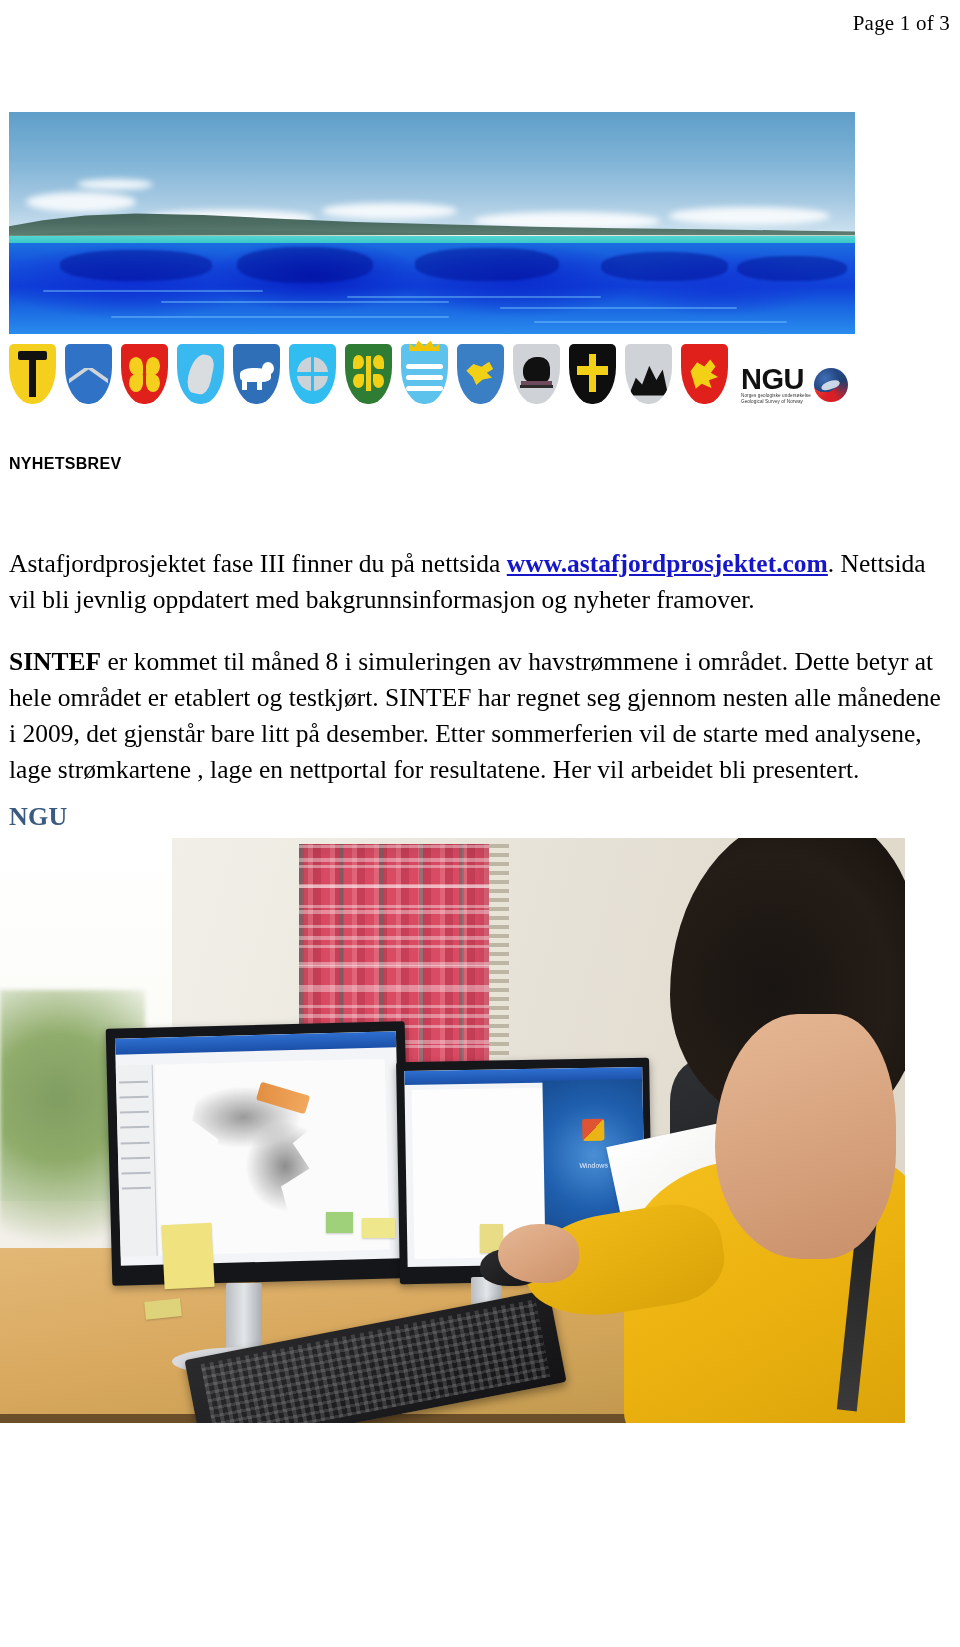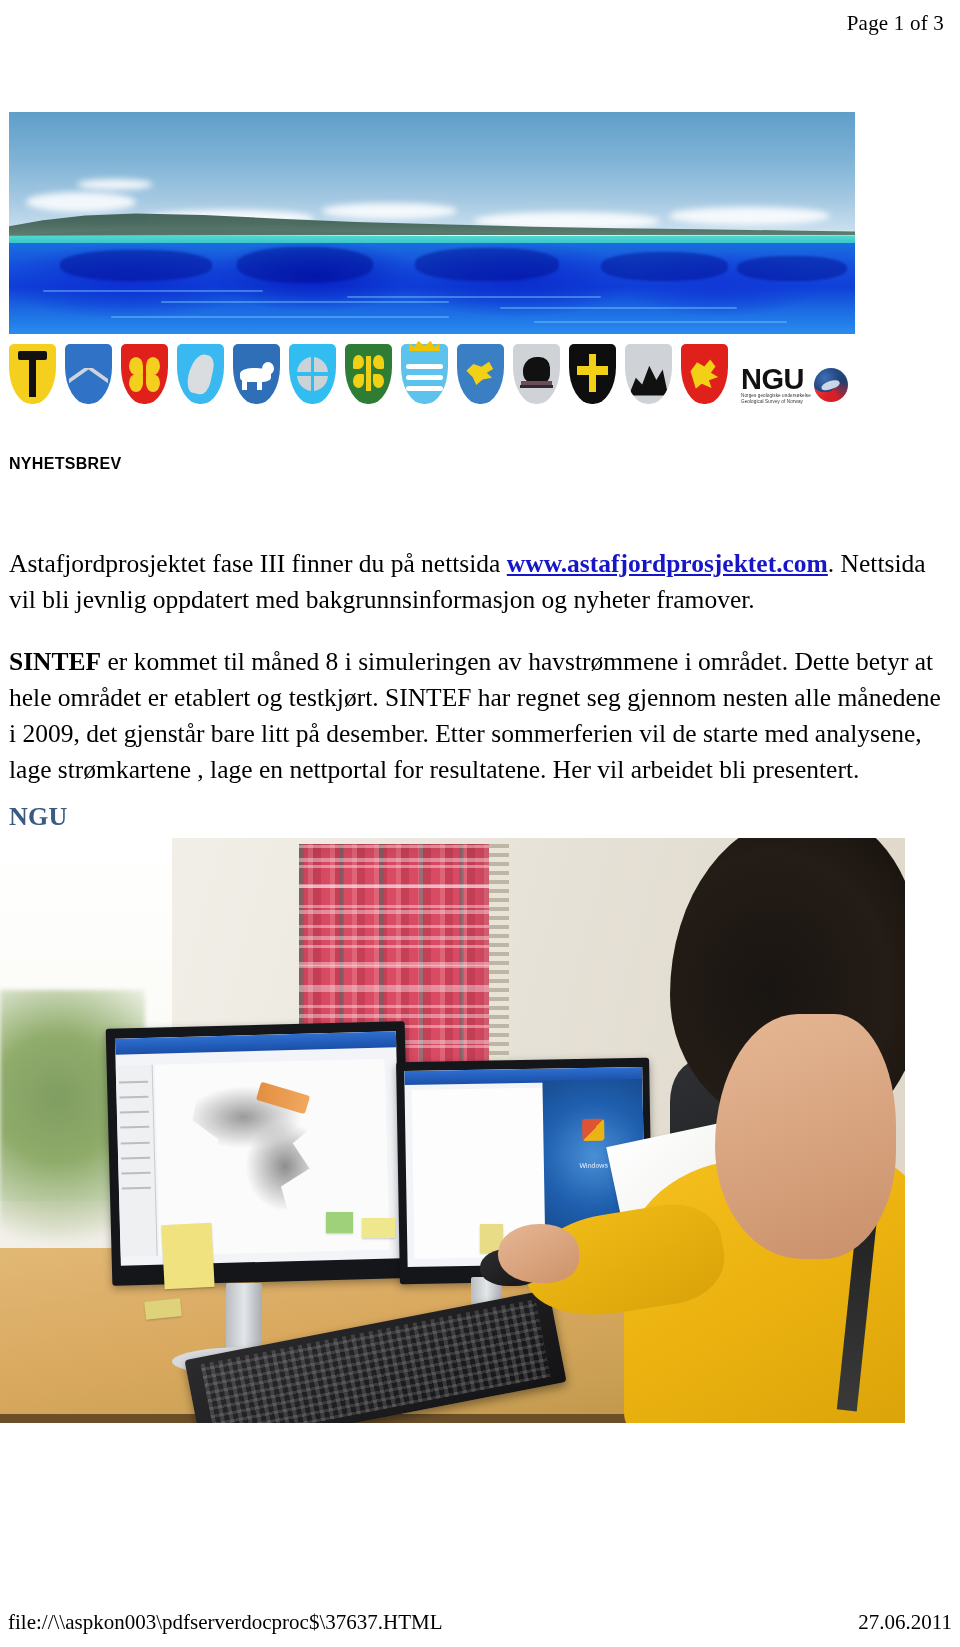"Page 1 of 3" .page-header { padding-right: 16px -> 10px }
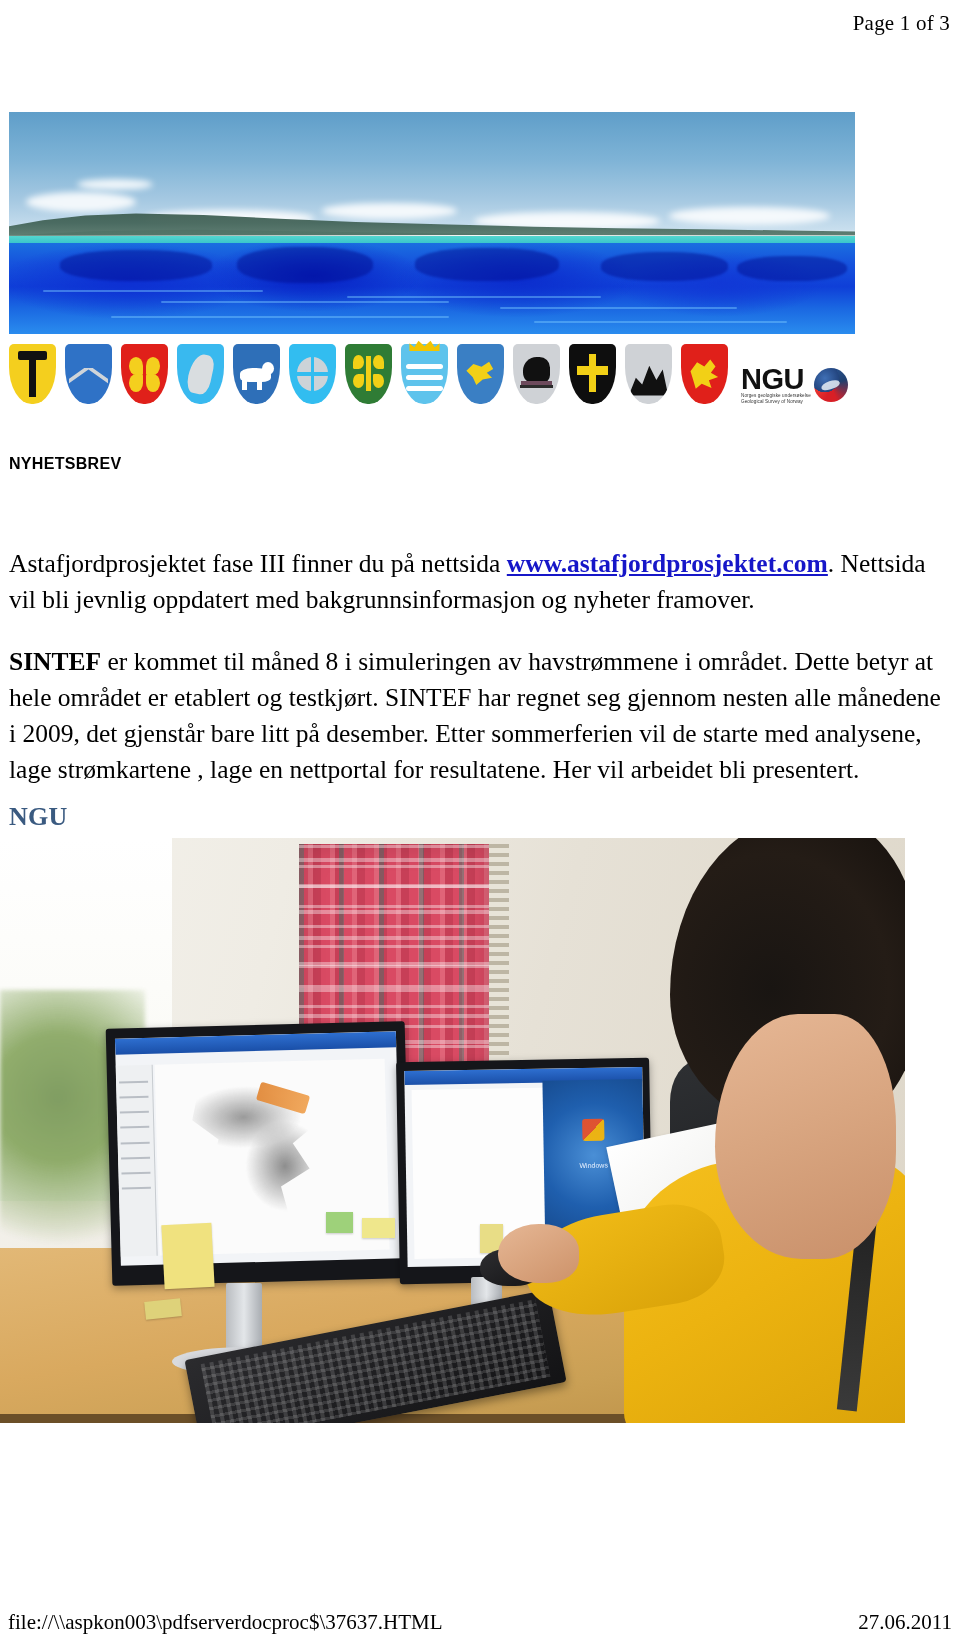"file://\\aspkon003\pdfserverdocproc$\376" div.page-footer { html: <div> <span>file://\\aspkon003\pdfserverdocproc$\37637.HTML</span> <span>27.06.2011</span> </div> -> none }
